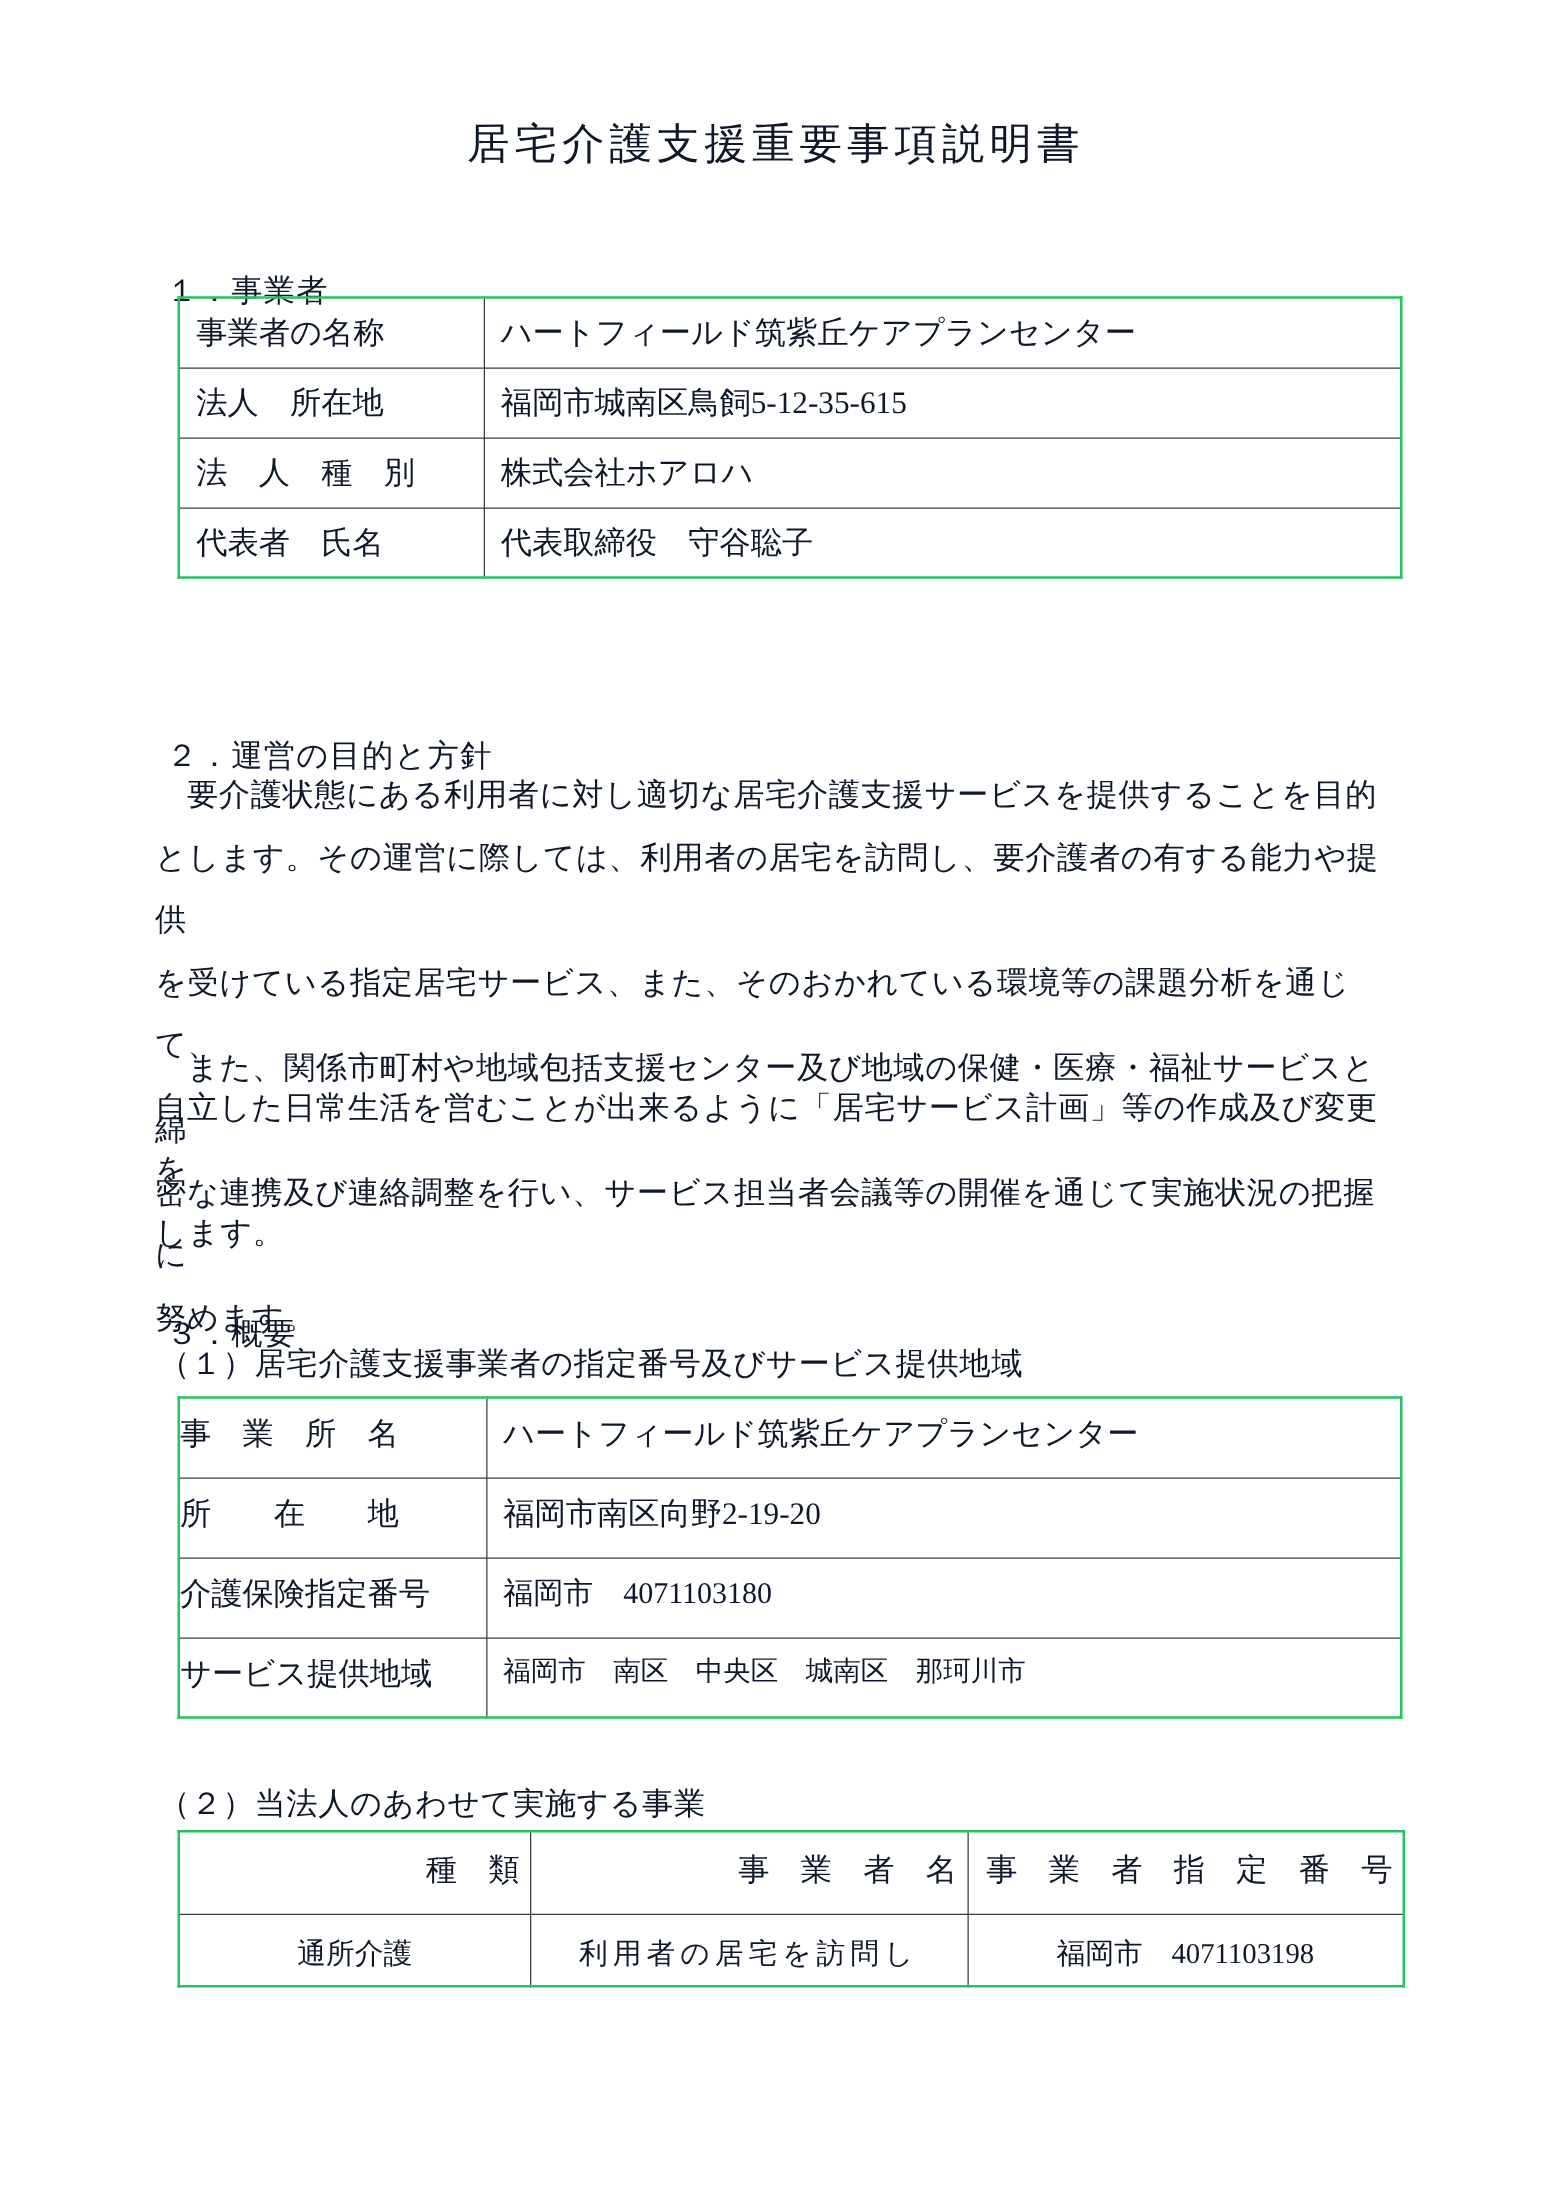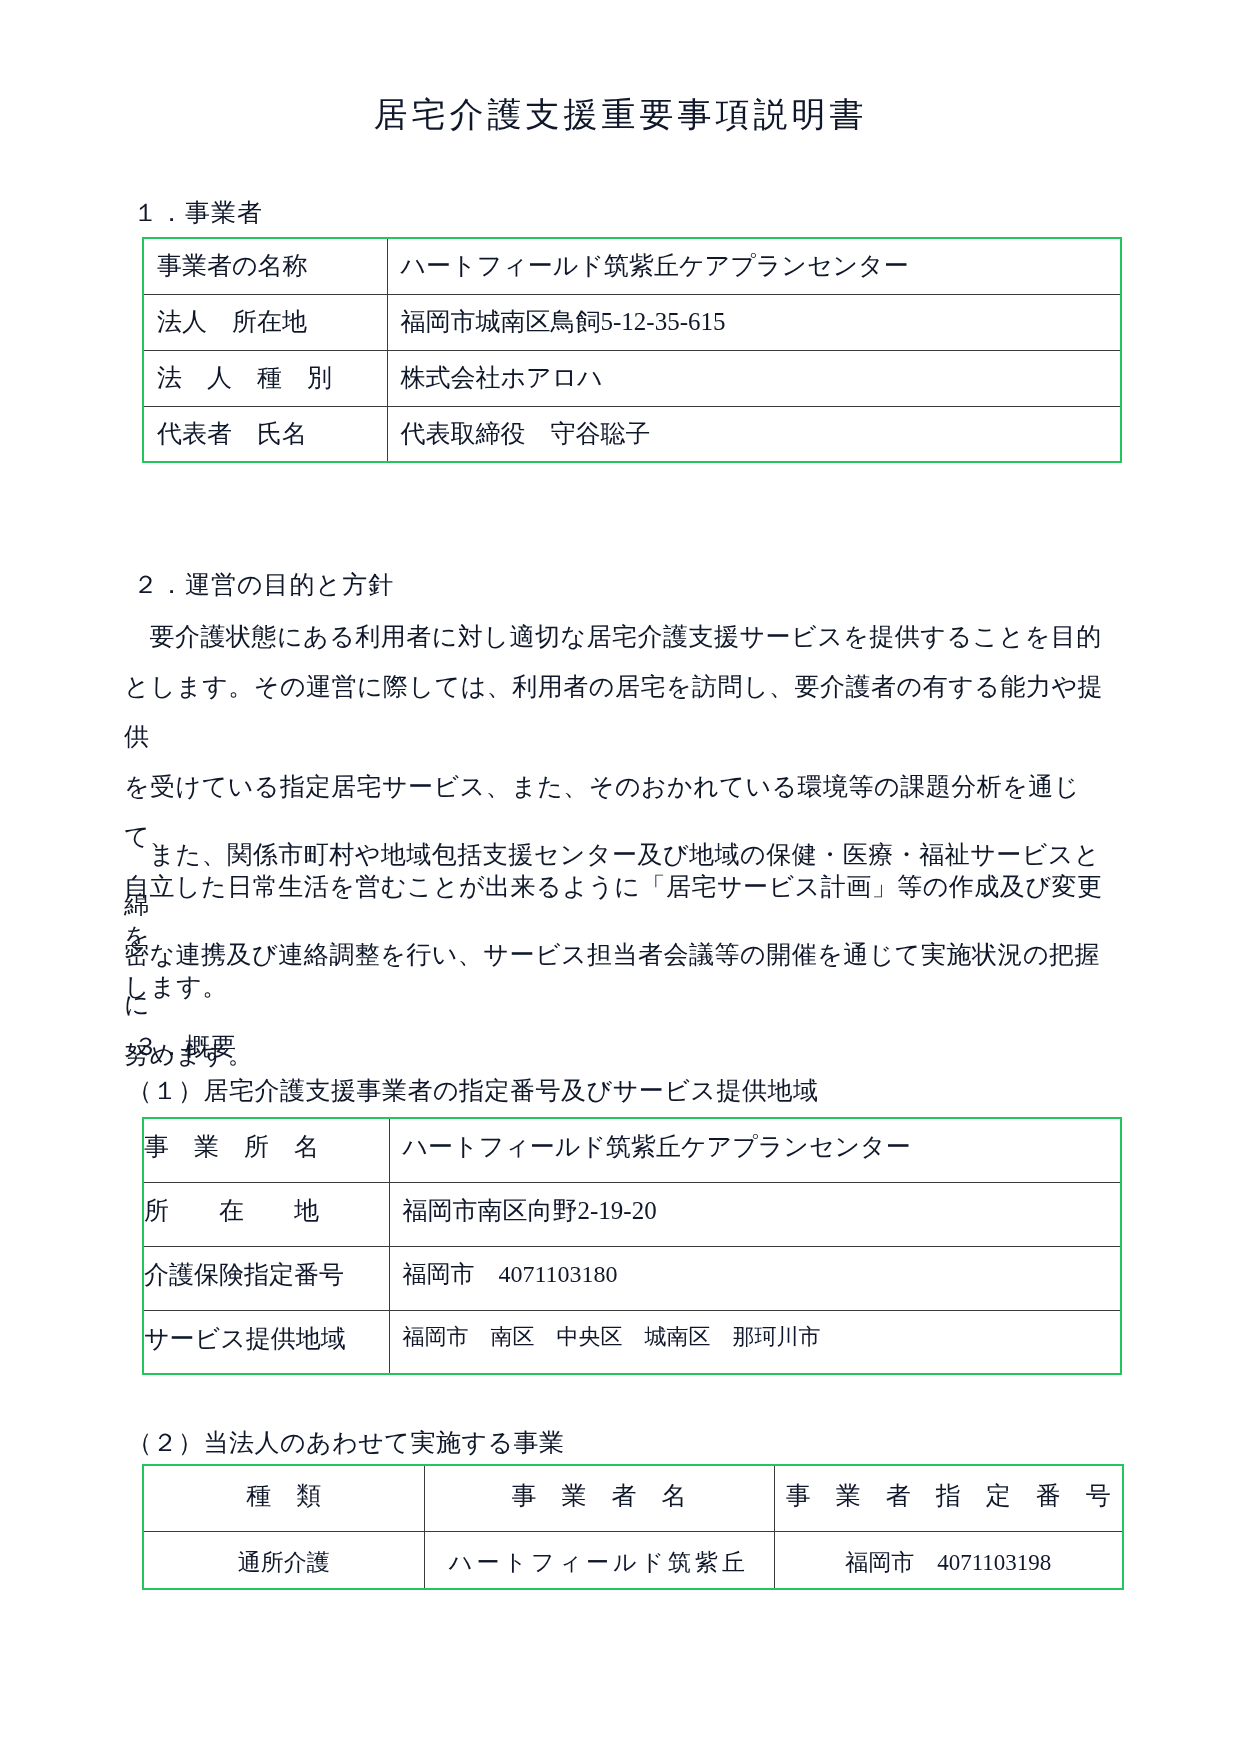"１．事業者" .sec-heading { margin-top: none -> 20px }
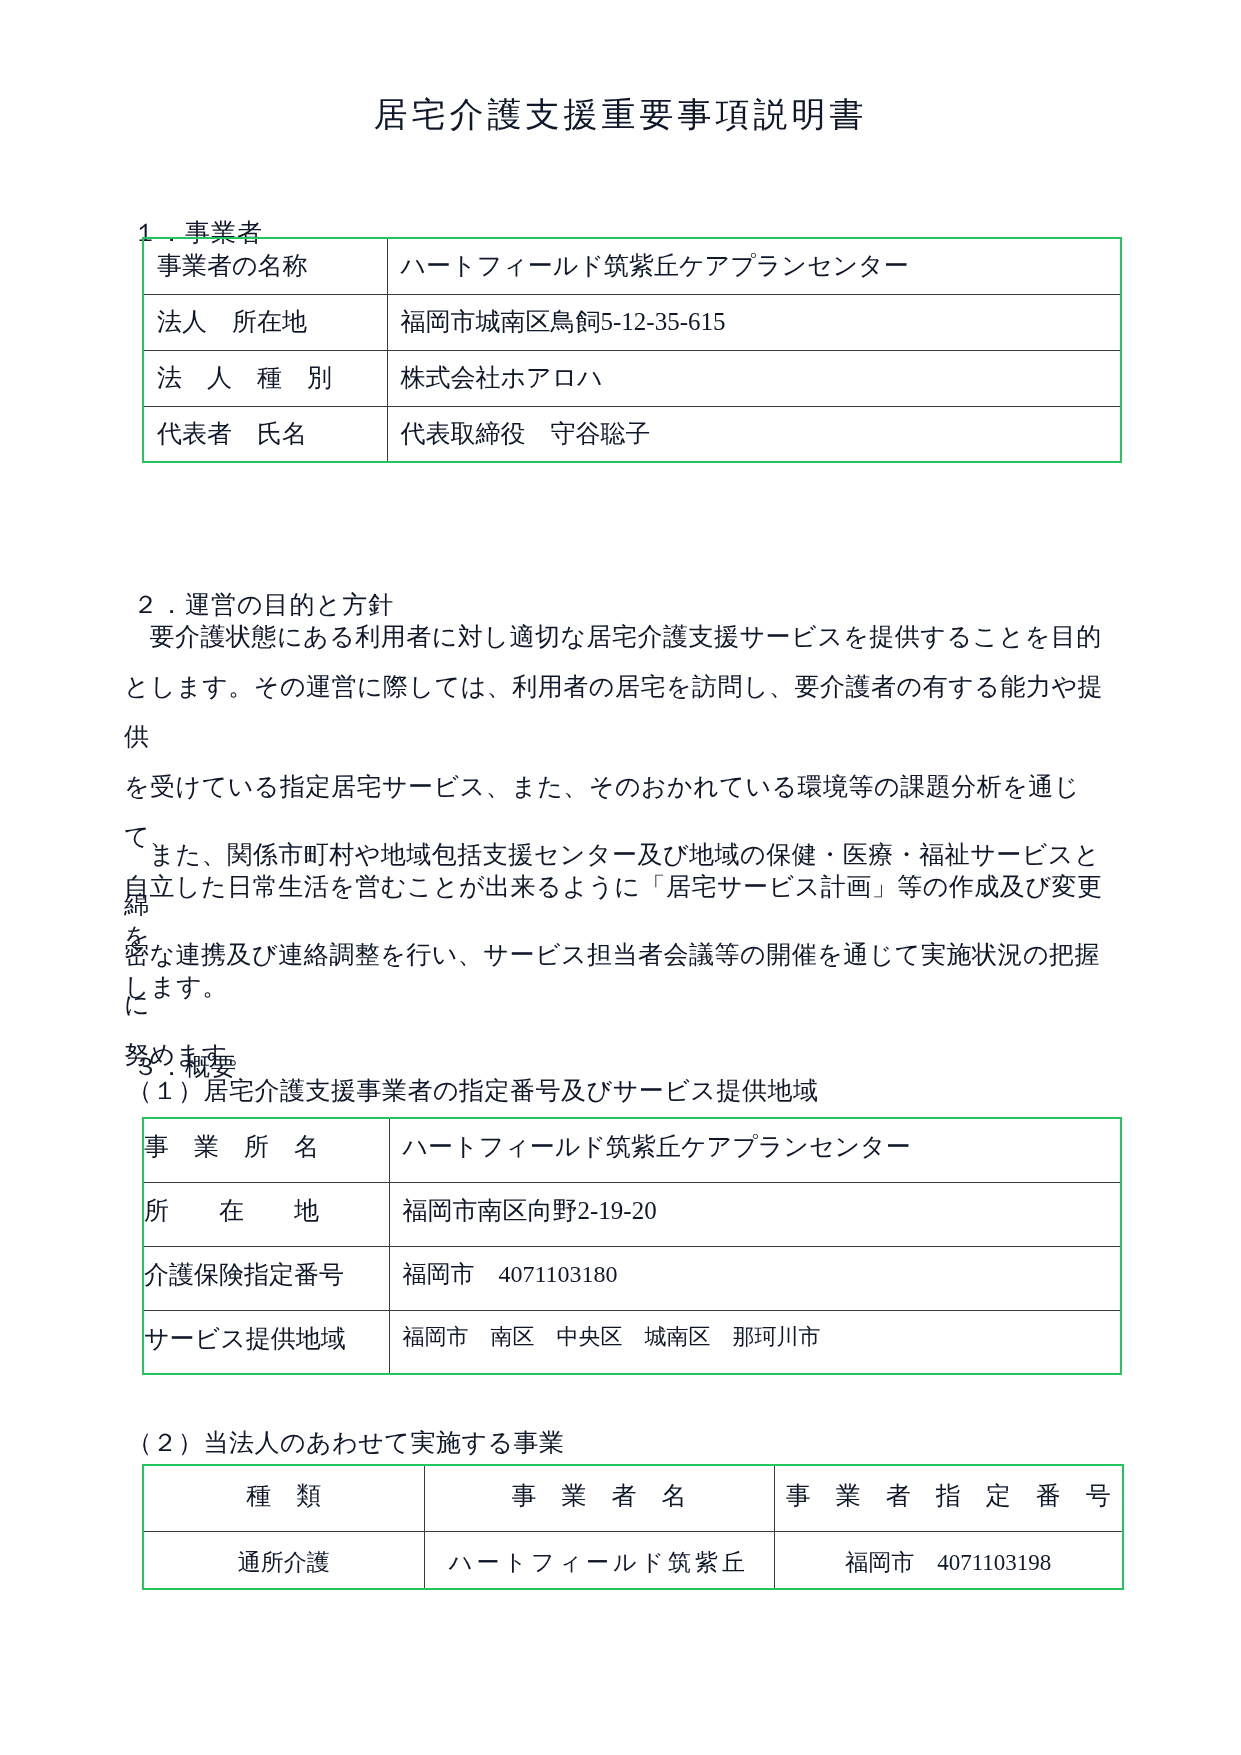"種 類" .tbl3 th { text-align: center -> right }
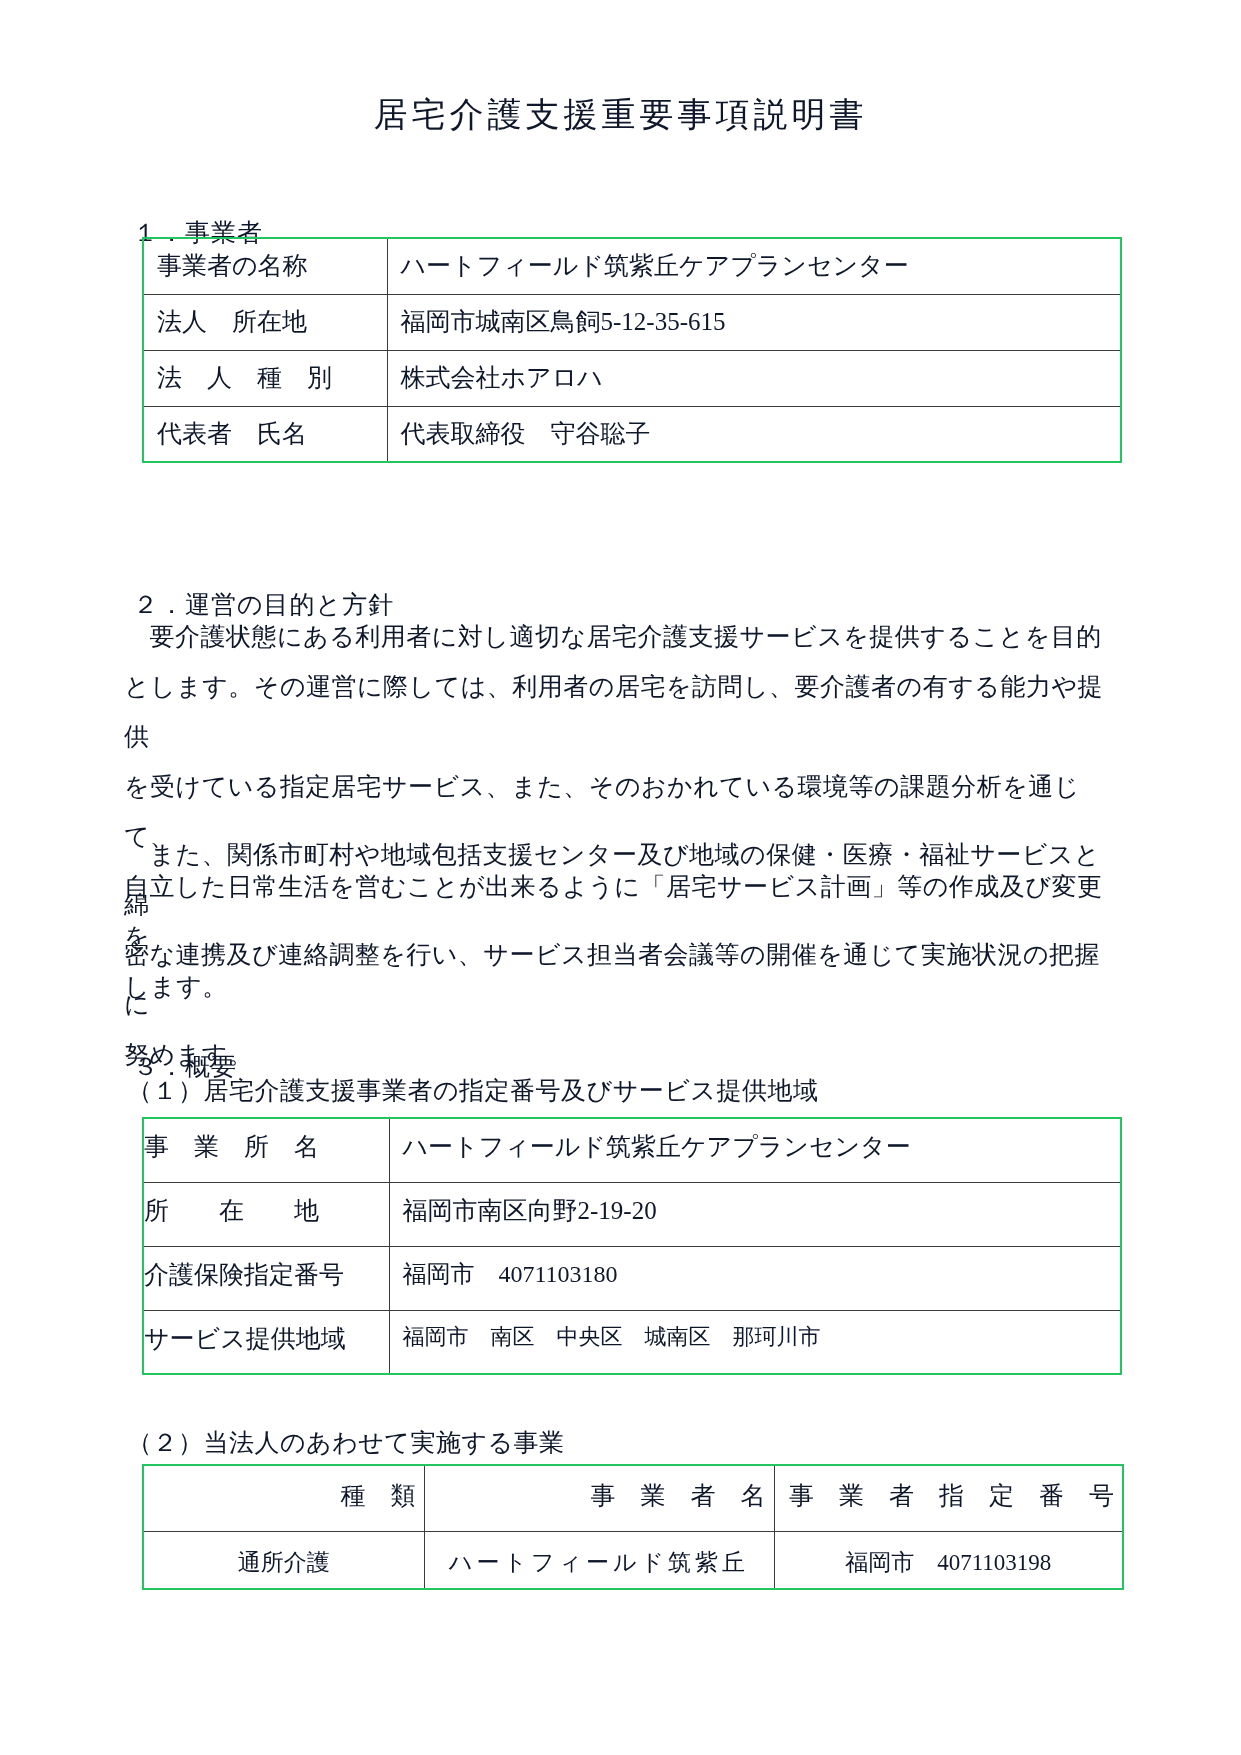"ハートフィールド筑紫丘" td.sp { text: ハートフィールド筑紫丘 -> 利用者の居宅を訪問し }
